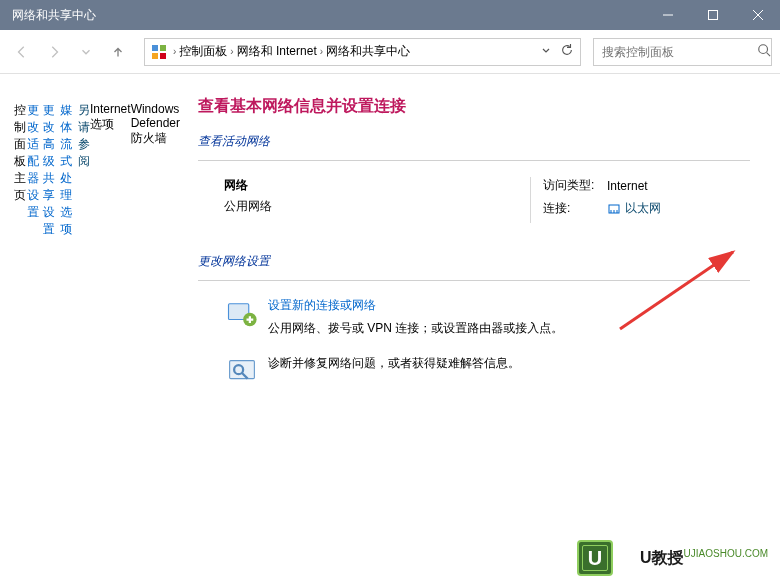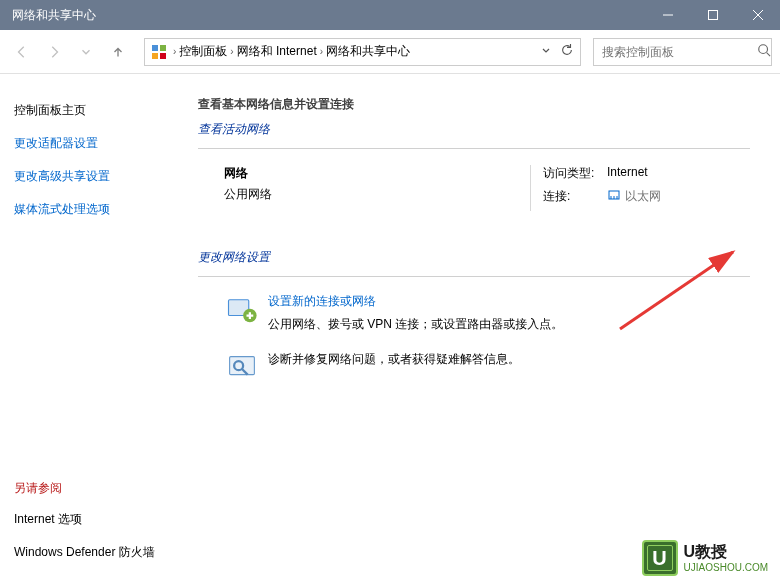"控制面板主页" .sidebar { flex-direction: column -> row; padding: 28px 0 8px 14px -> 28px 0 24px 14px }
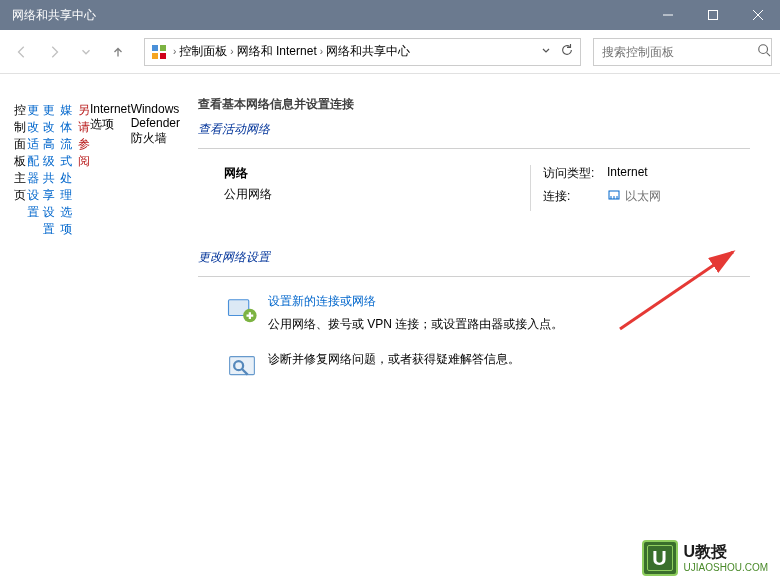"另请参阅" .sidebar-section { color: #b91c1c -> #0c4a6e }
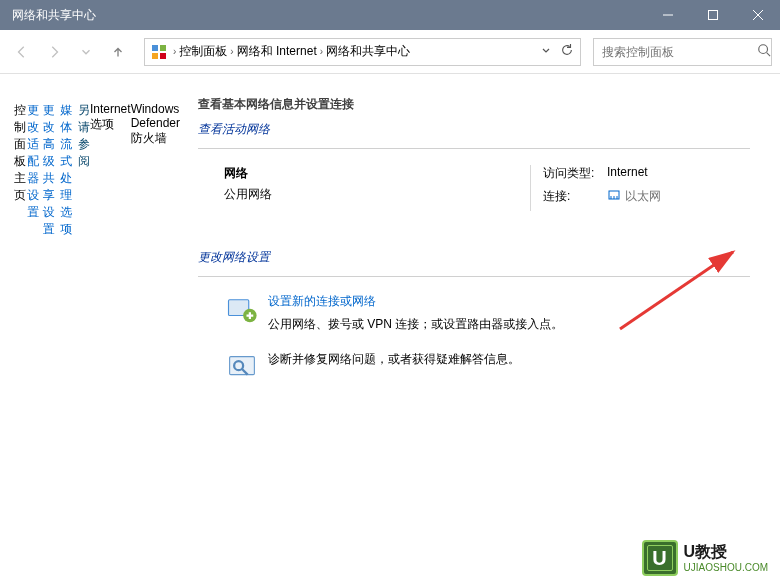"查看基本网络信息并设置连接" .page-title { color: #404040 -> #be185d; font-size: 12px -> 16px; margin-bottom: 8px -> 16px }
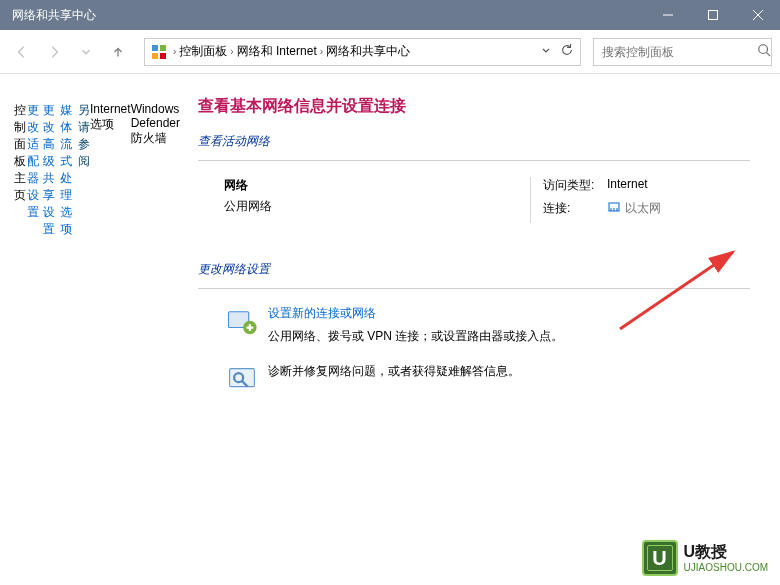"网络" .network-box { margin-bottom: 38px -> 30px }
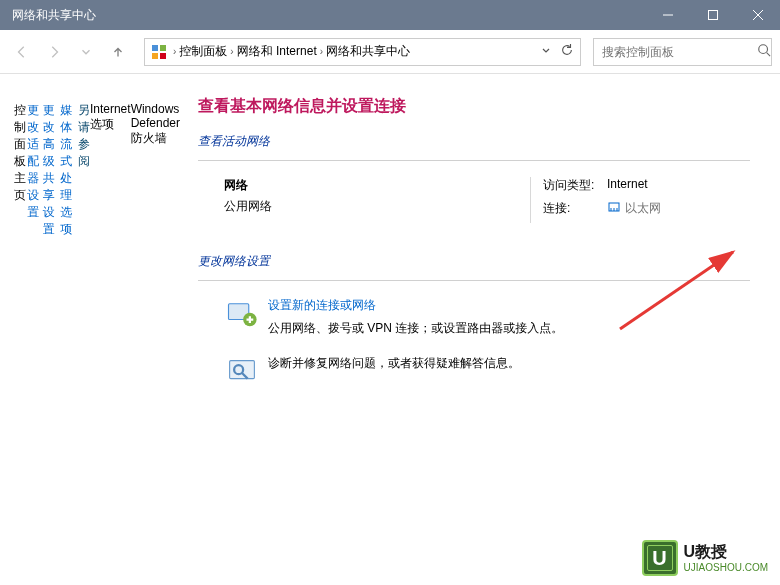"访问类型:" .netrow { align-items: flex-start -> center }
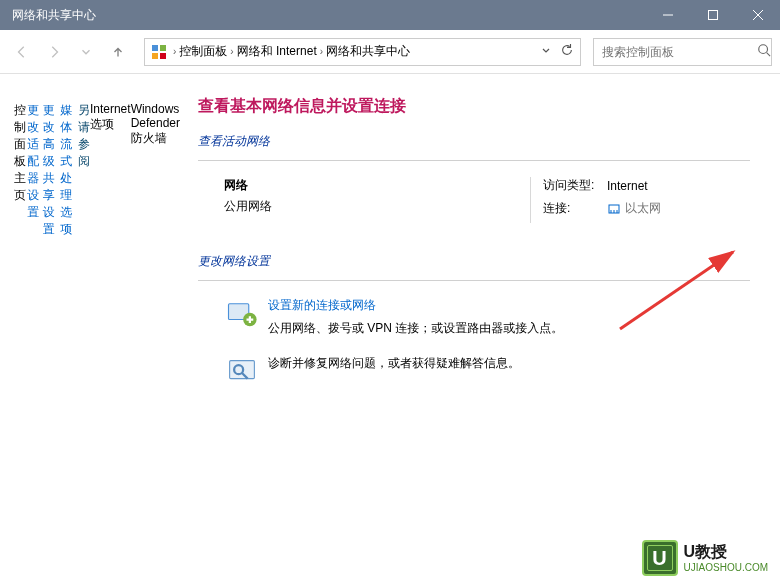"以太网" .link { color: #737373 -> #0c4a6e }
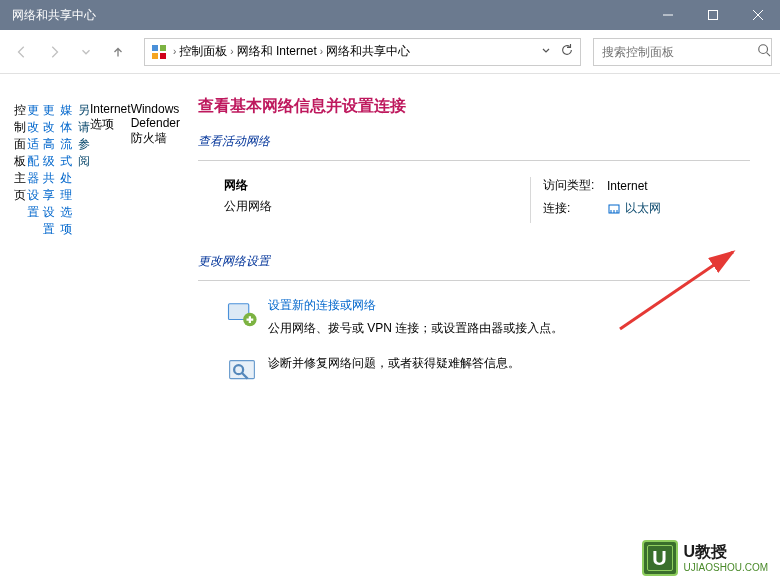"U教授" .watermark-text { flex-direction: column -> row; margin-left: none -> 21px }
